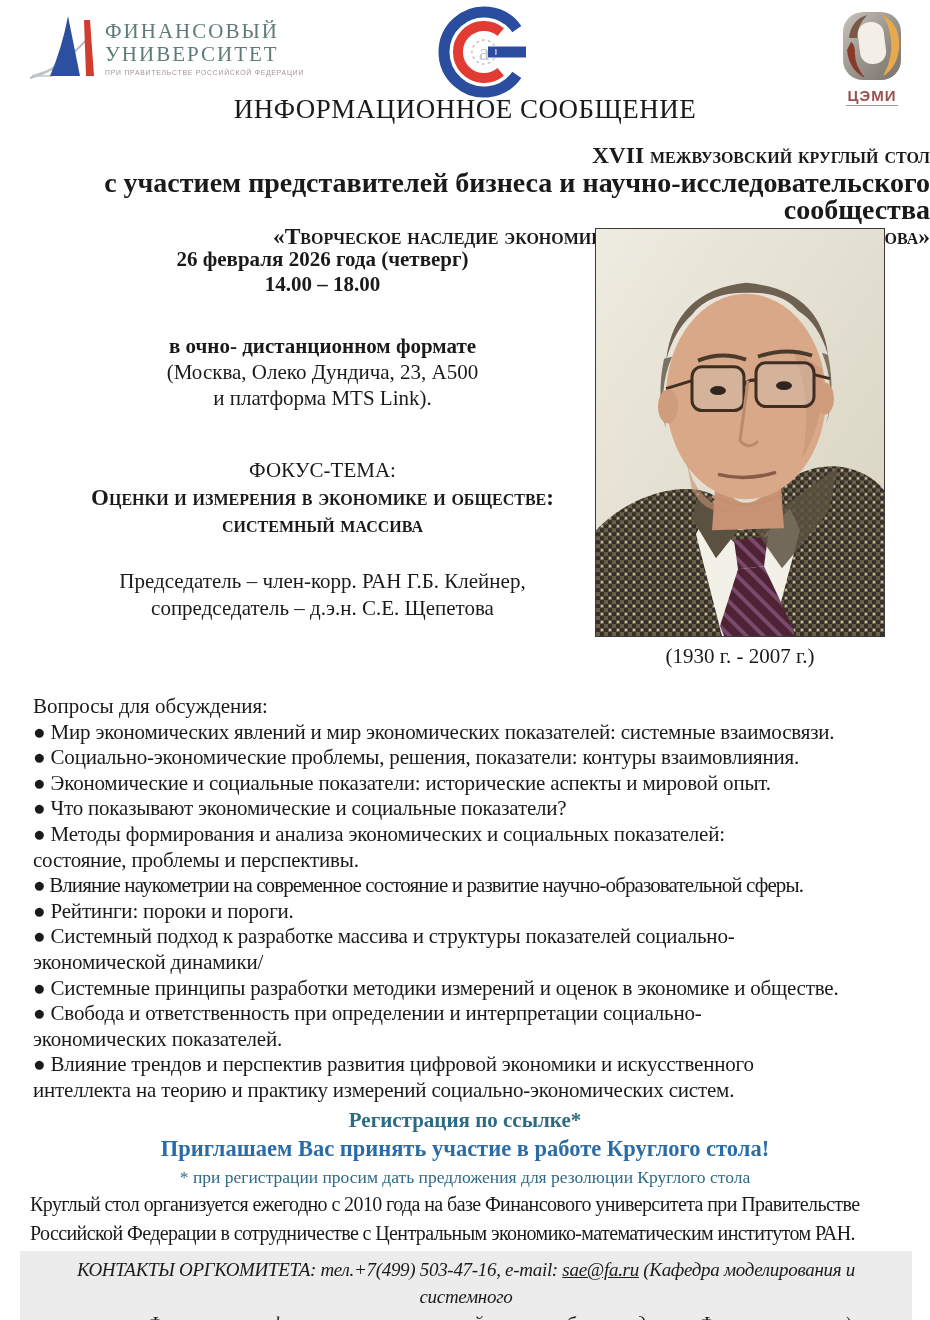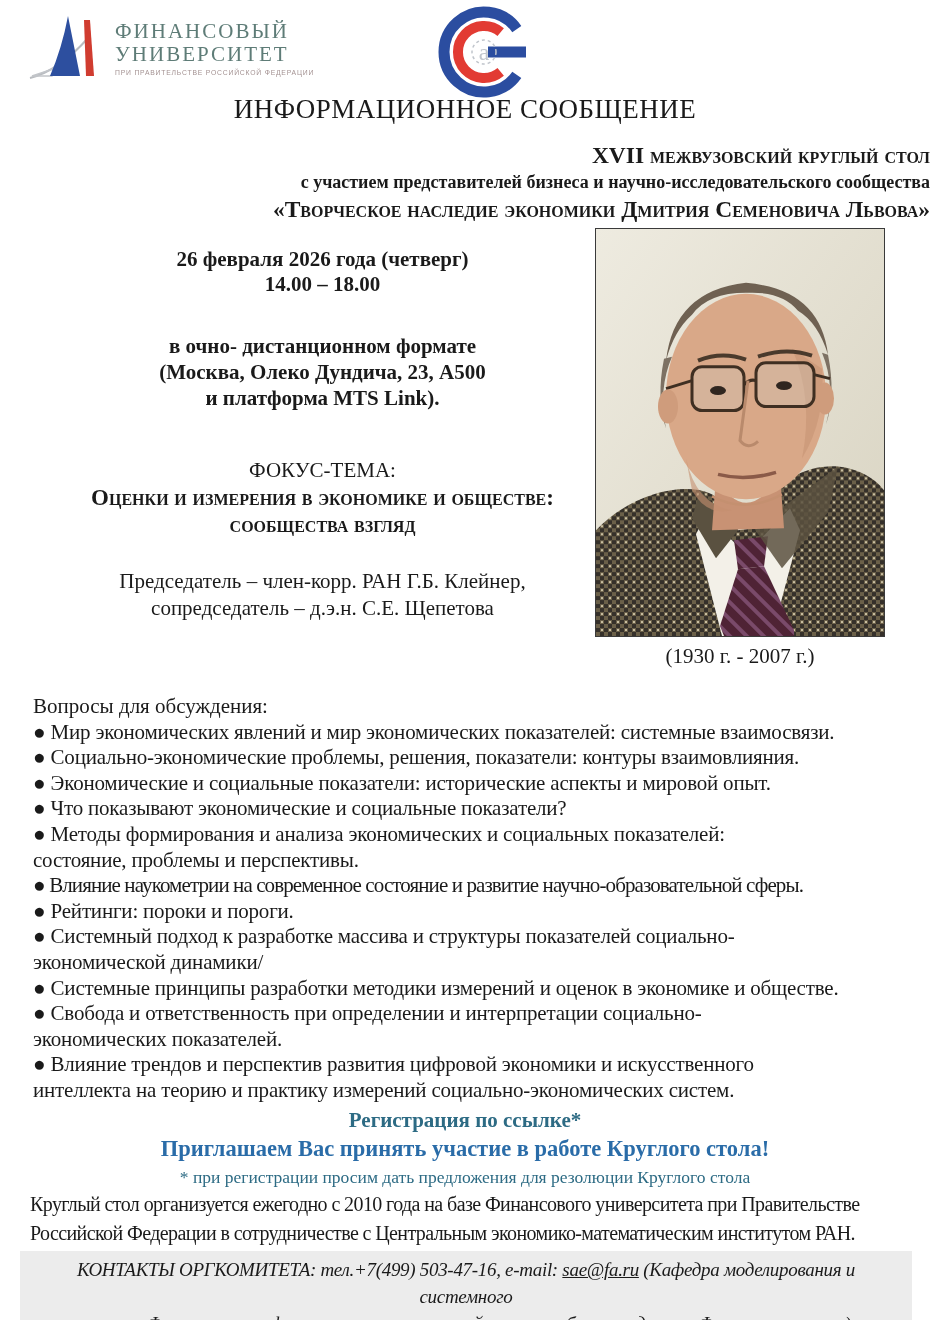"ФИНАНСОВЫЙ" .finu-text { margin-left: 15px -> 5px }
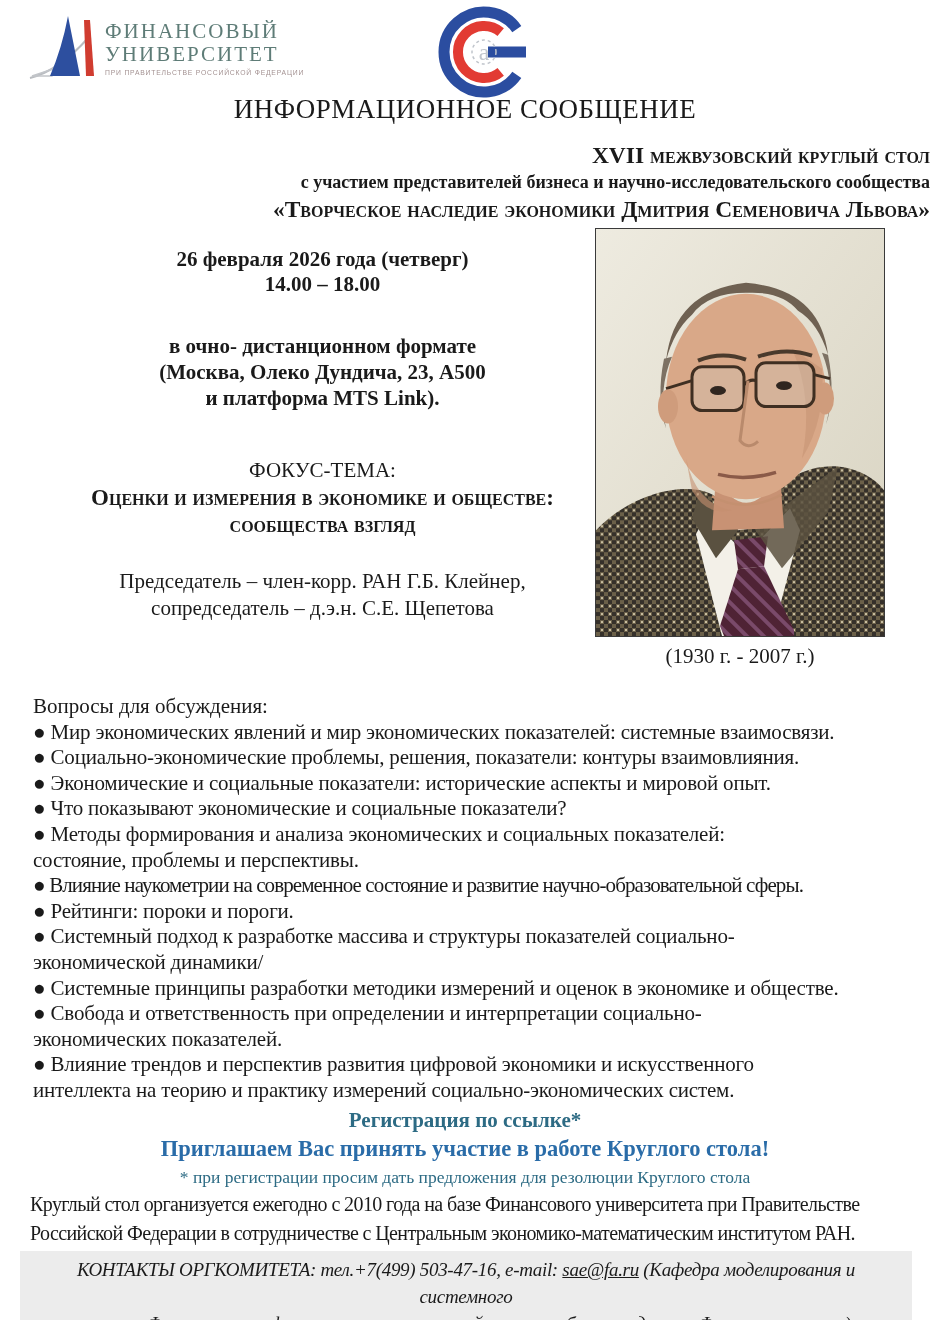"ЦЭМИ" div.cemi-logo { html: none -> <div> <svg> <defs> <linearGradient> <stop></stop> <stop></stop> <stop></stop> </linearGradient> </defs> <rect></rect> <path></path> <path></path> <path></path> <rect></rect> </svg> <div><span>ЦЭМИ</span></div> </div> }
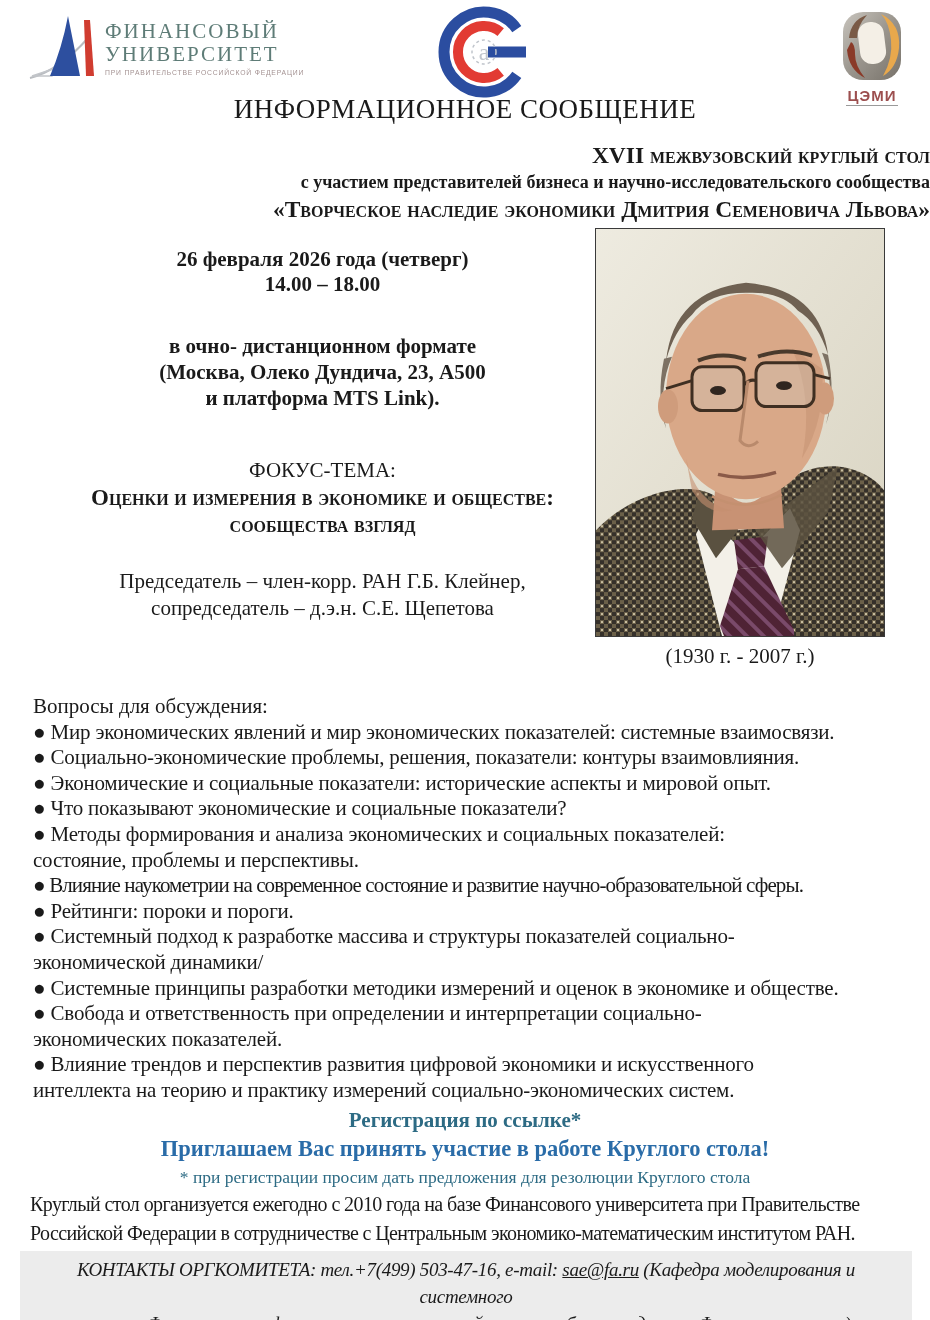"с участием представителей бизнеса и" .sub-plain { font-size: 18px -> 28px }
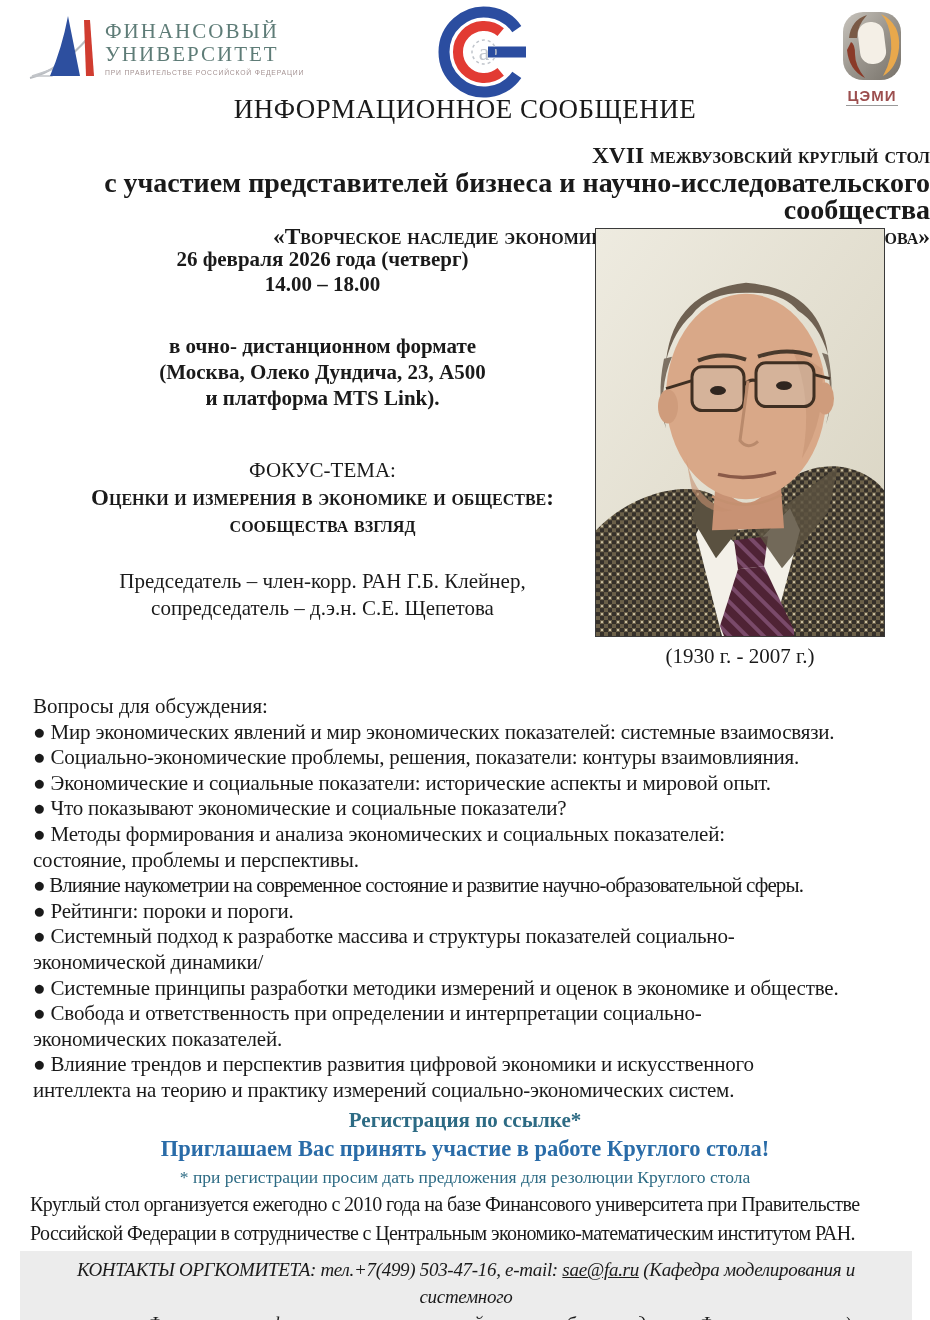"(Москва, Олеко Дундича, 23, А500" .ev-loc { font-weight: bold -> none }
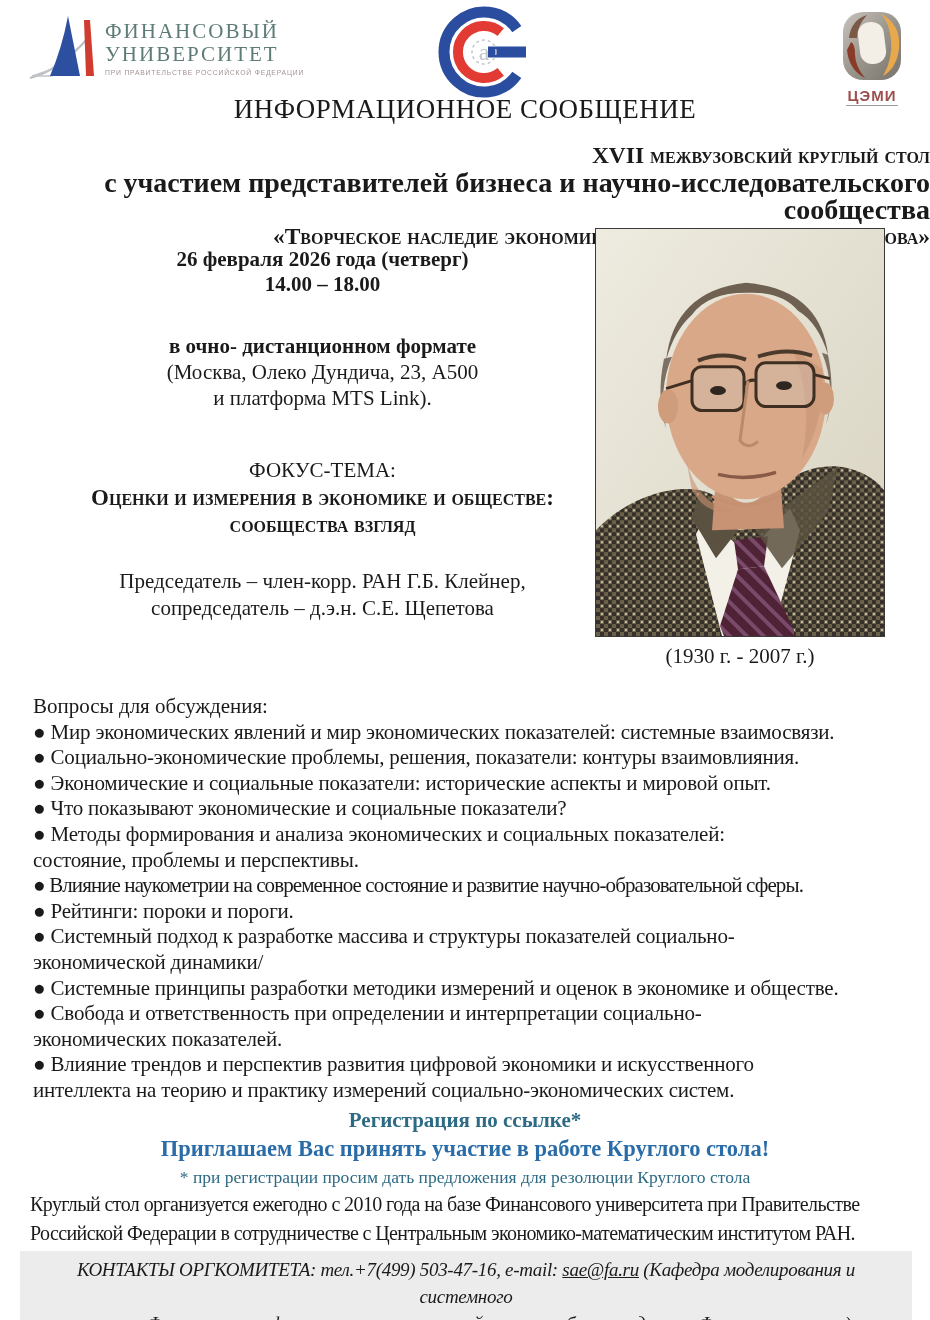"сообщества взгляд" div.focus-line { text: сообщества взгляд -> системный массива }
